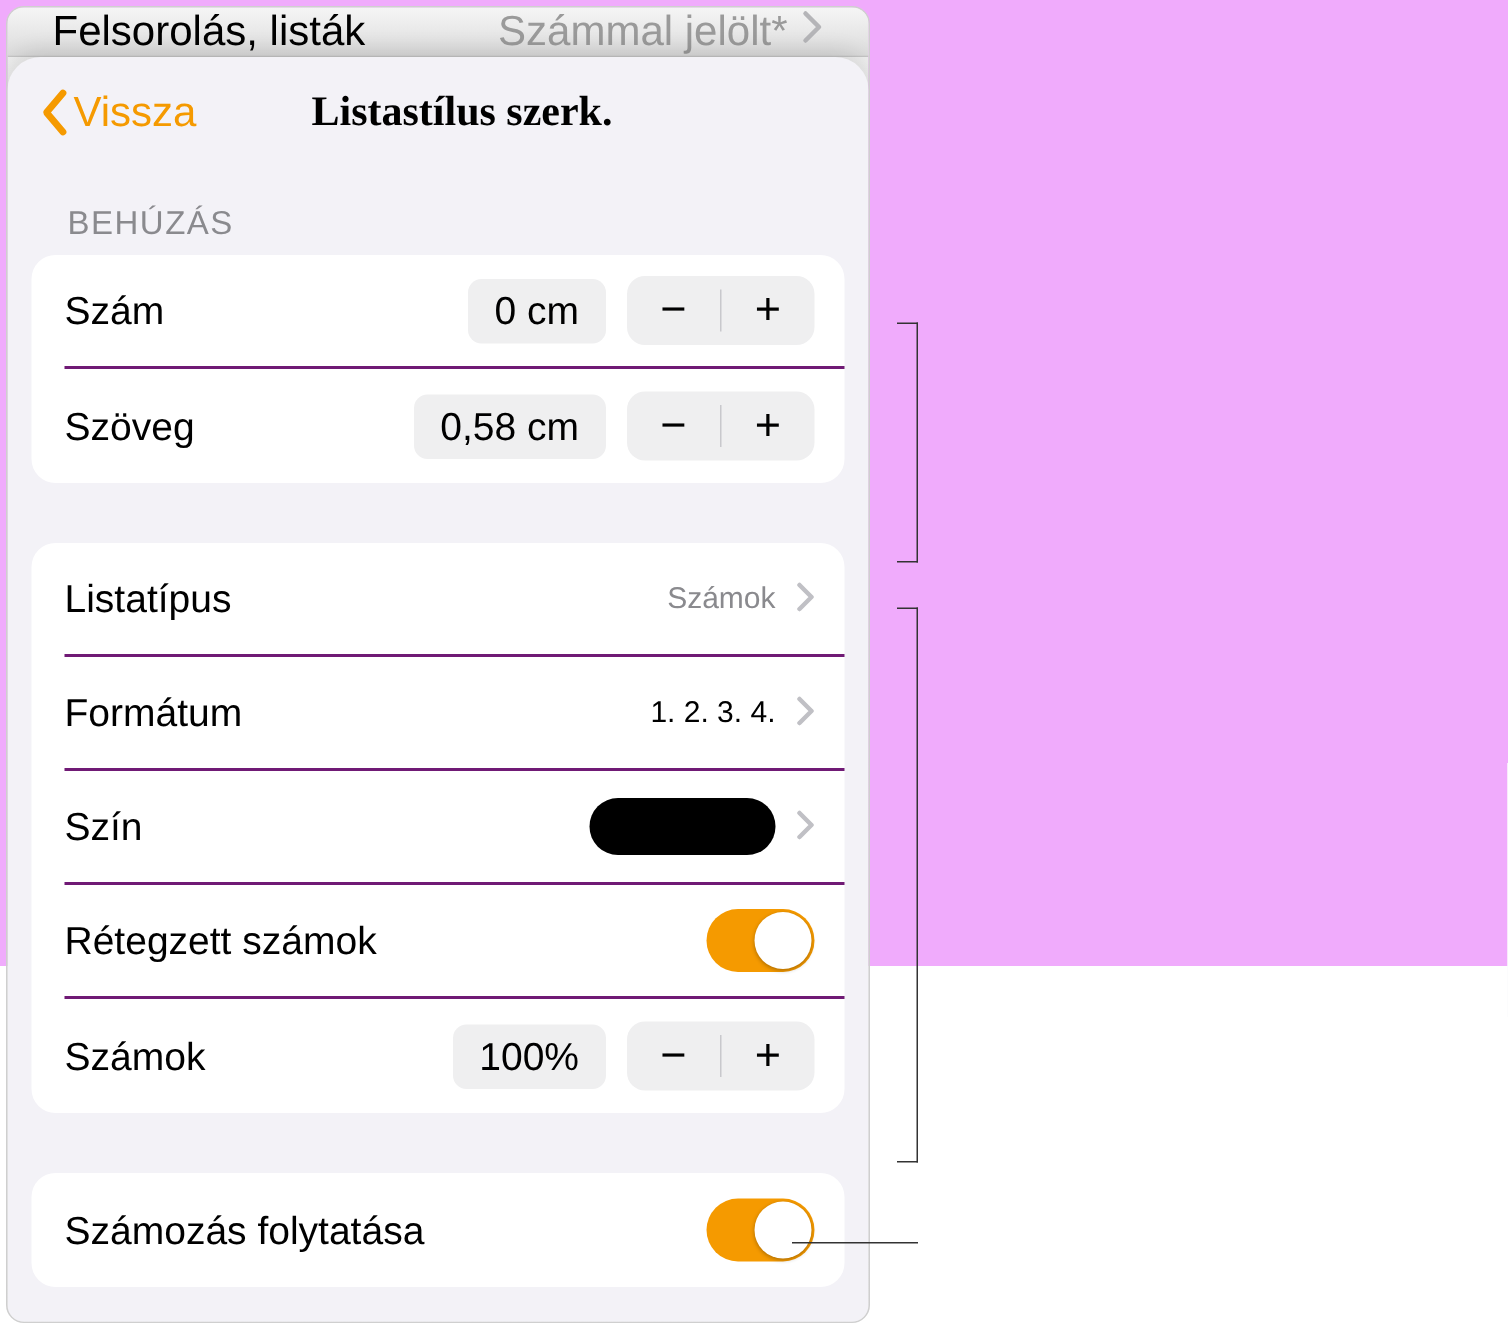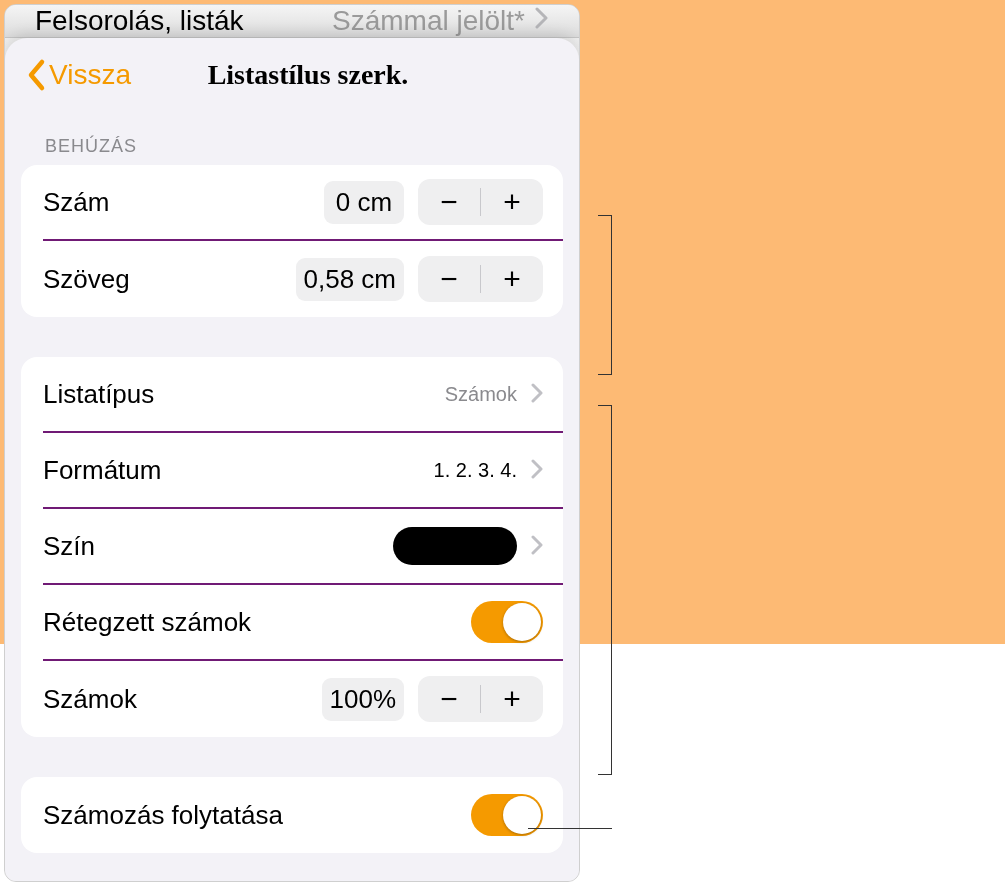"Felsorolás, listák" .stage { background: #fdba74 -> #f0abfc }
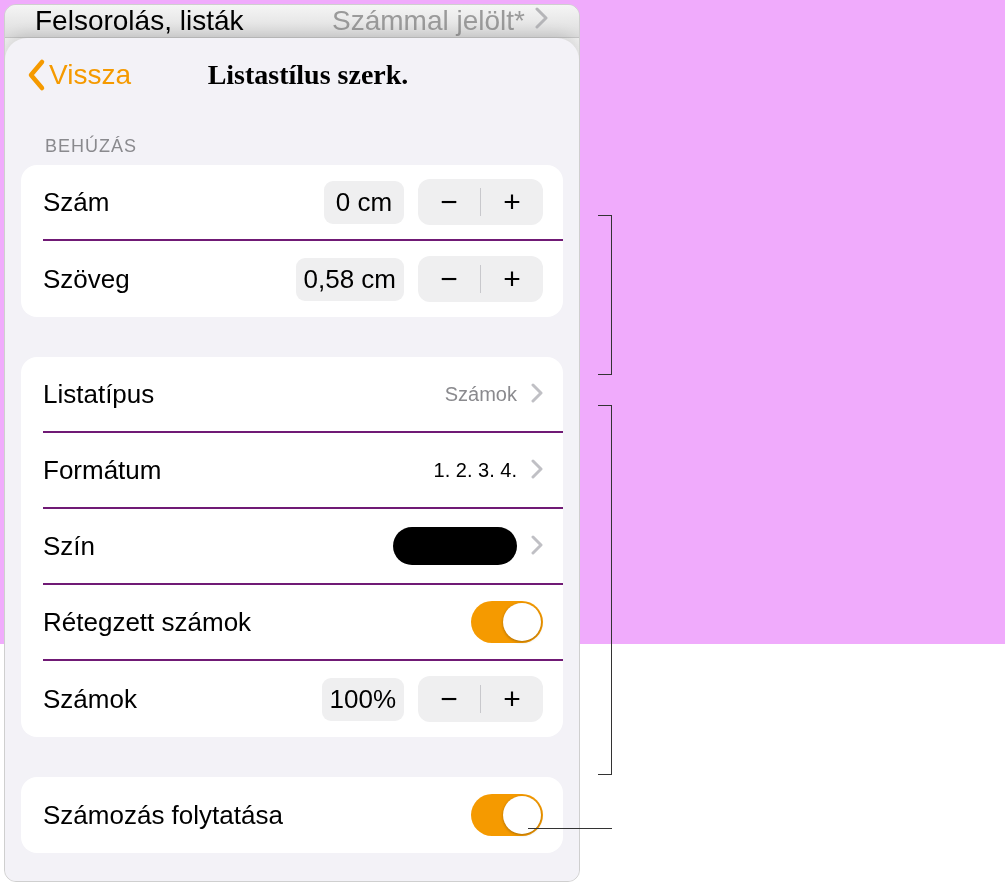"BEHÚZÁS" .section-header { font-size: 18px -> 22px }
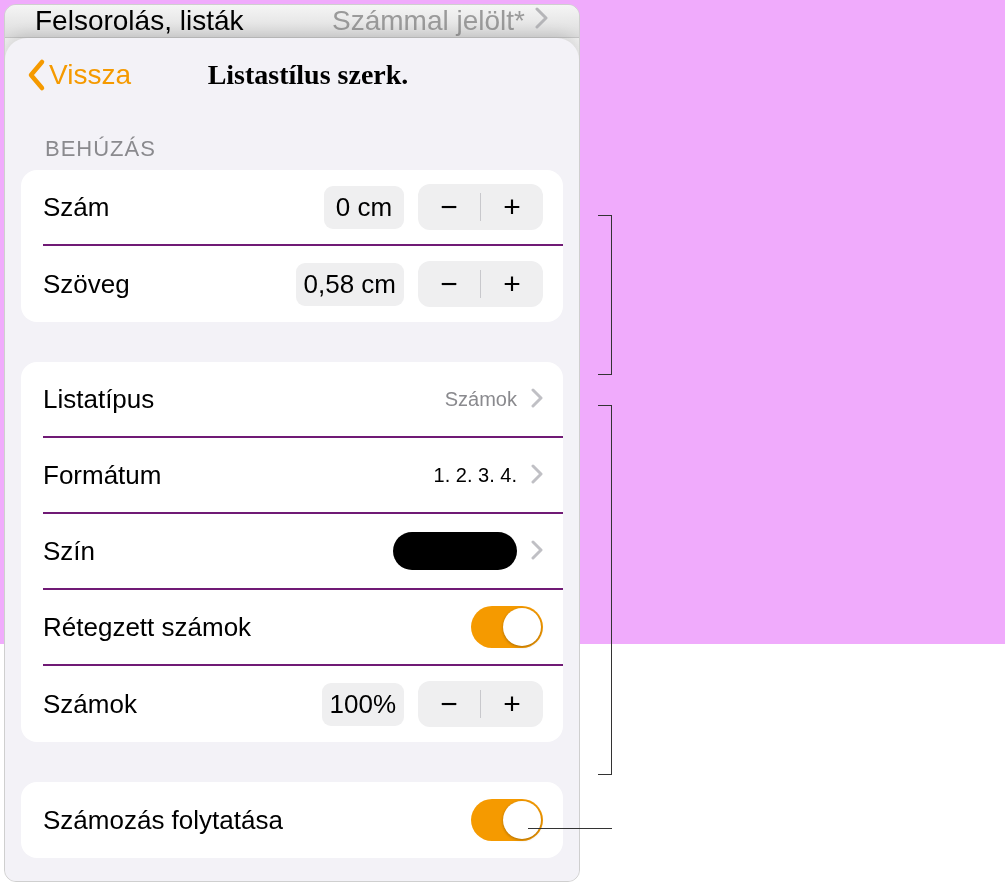"0 cm" .row .valuebox { padding: 6px 8px -> 6px 18px }
